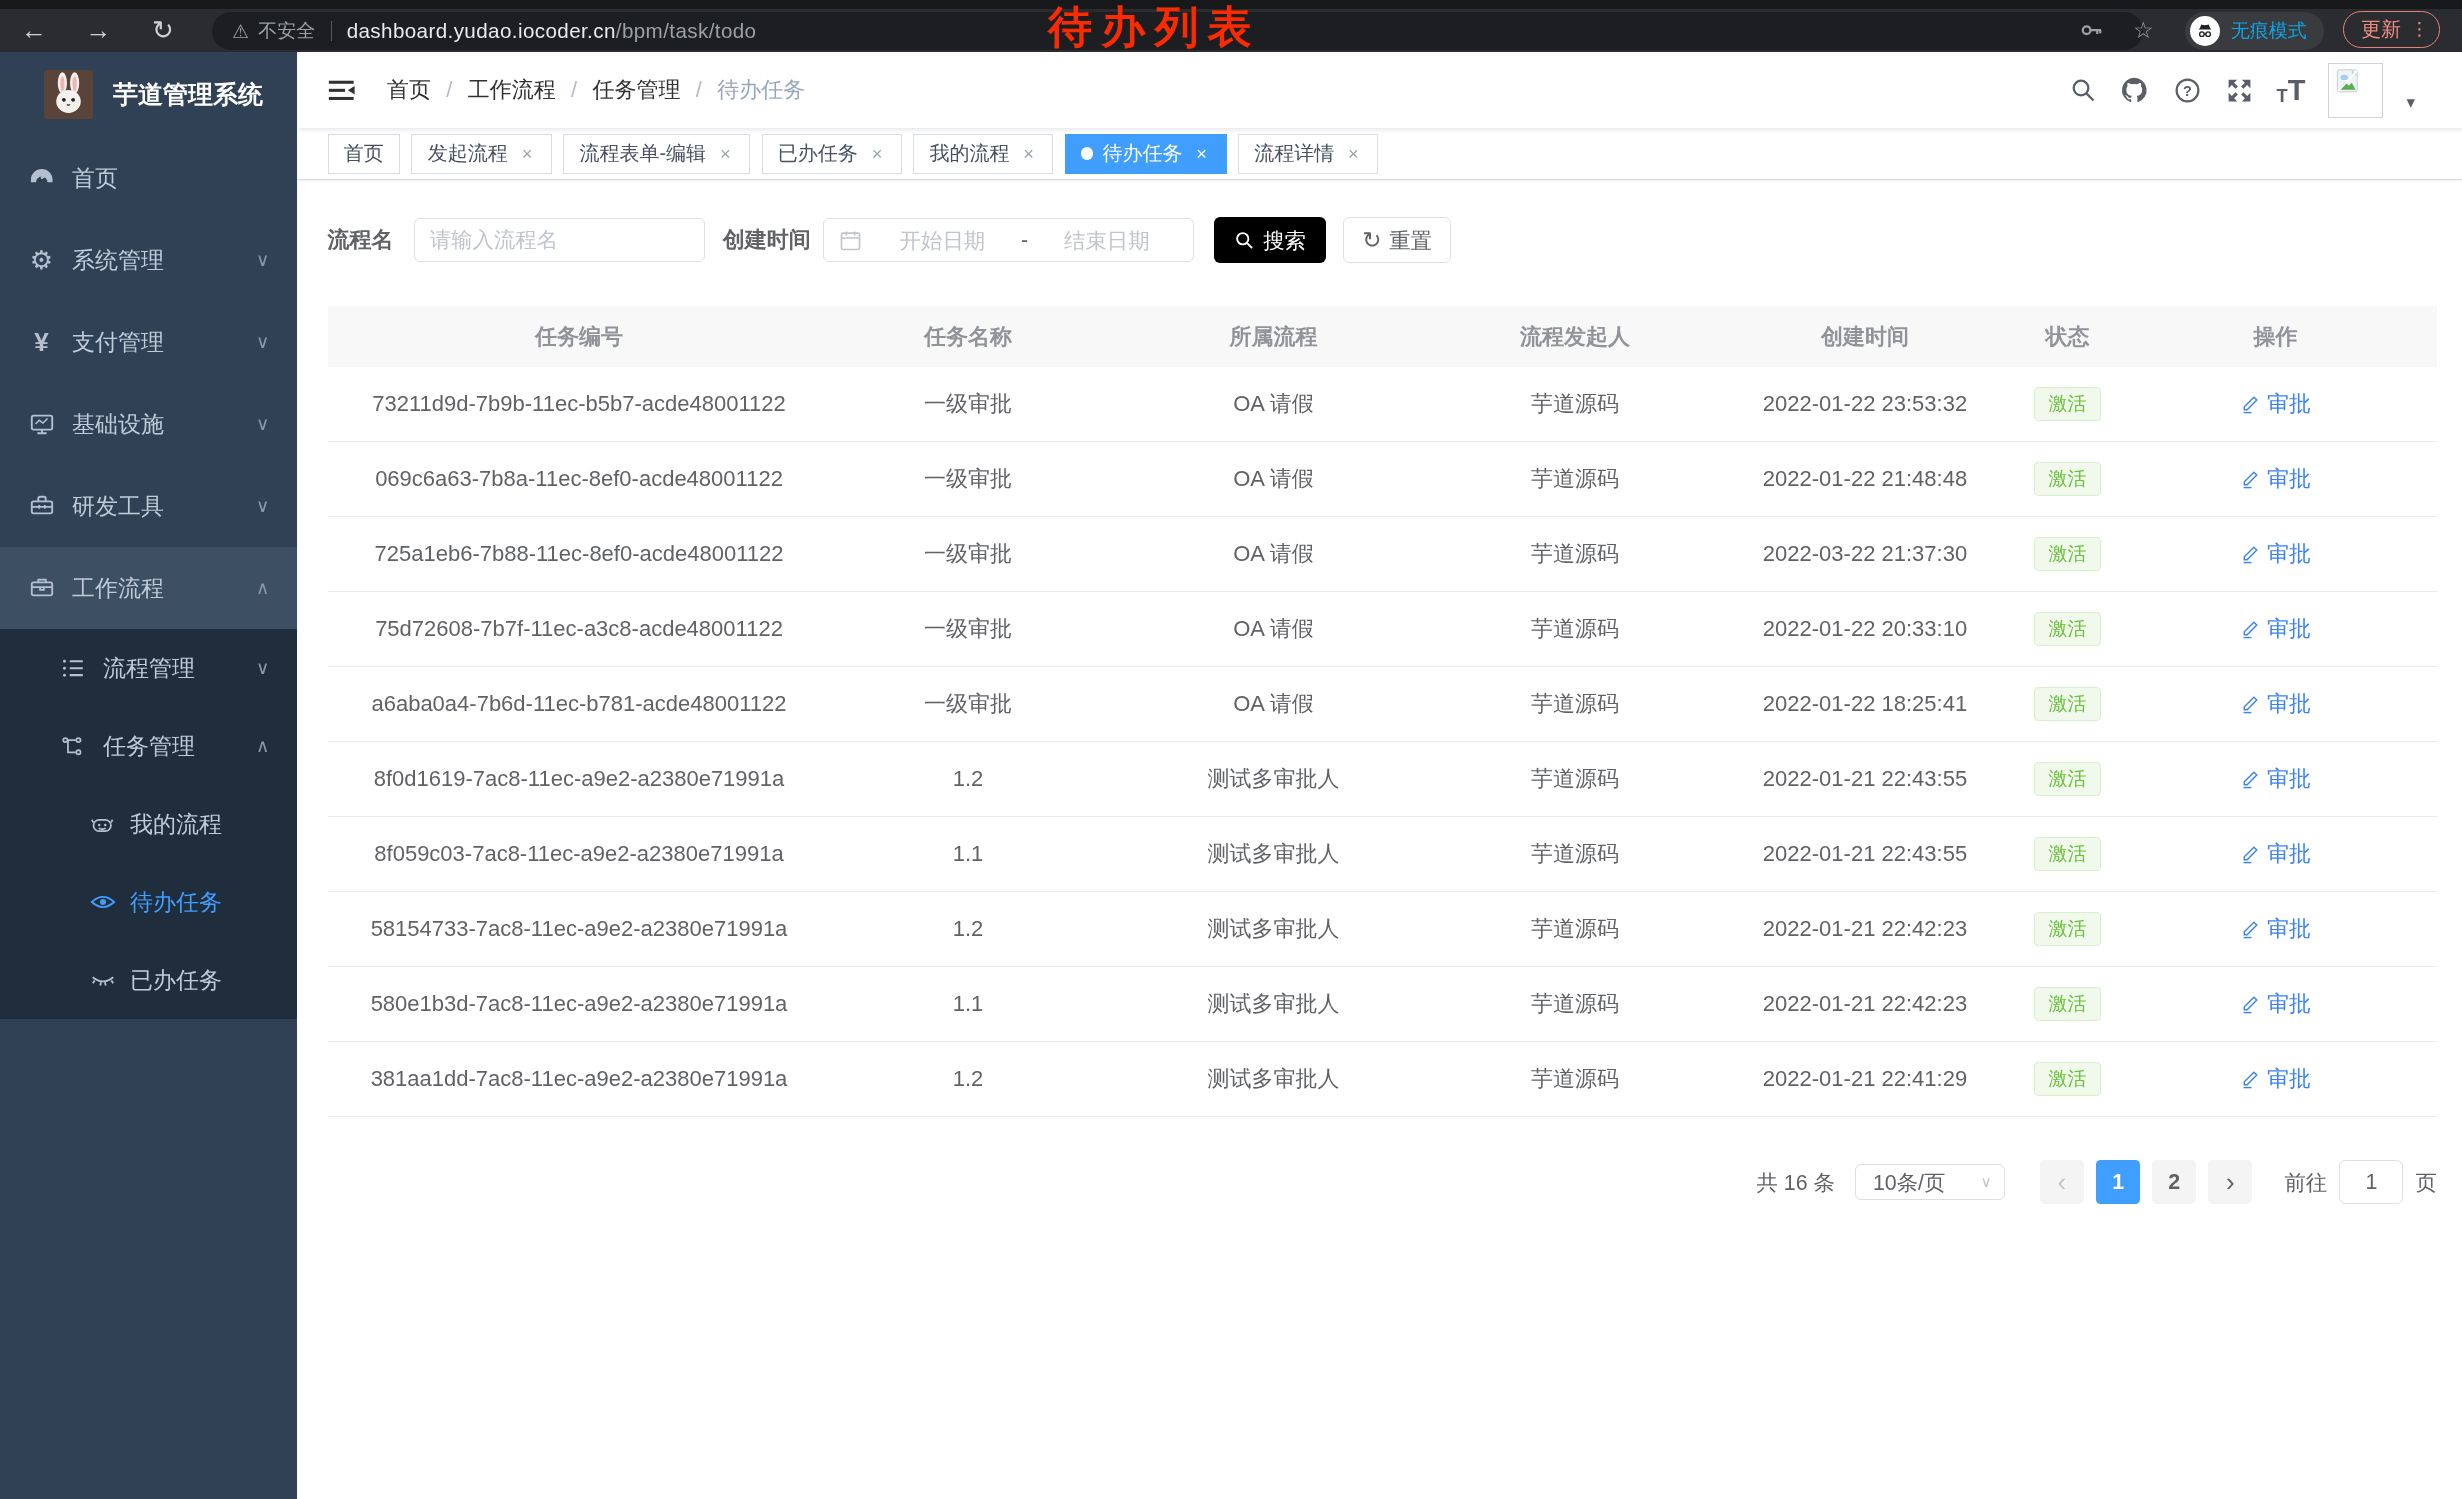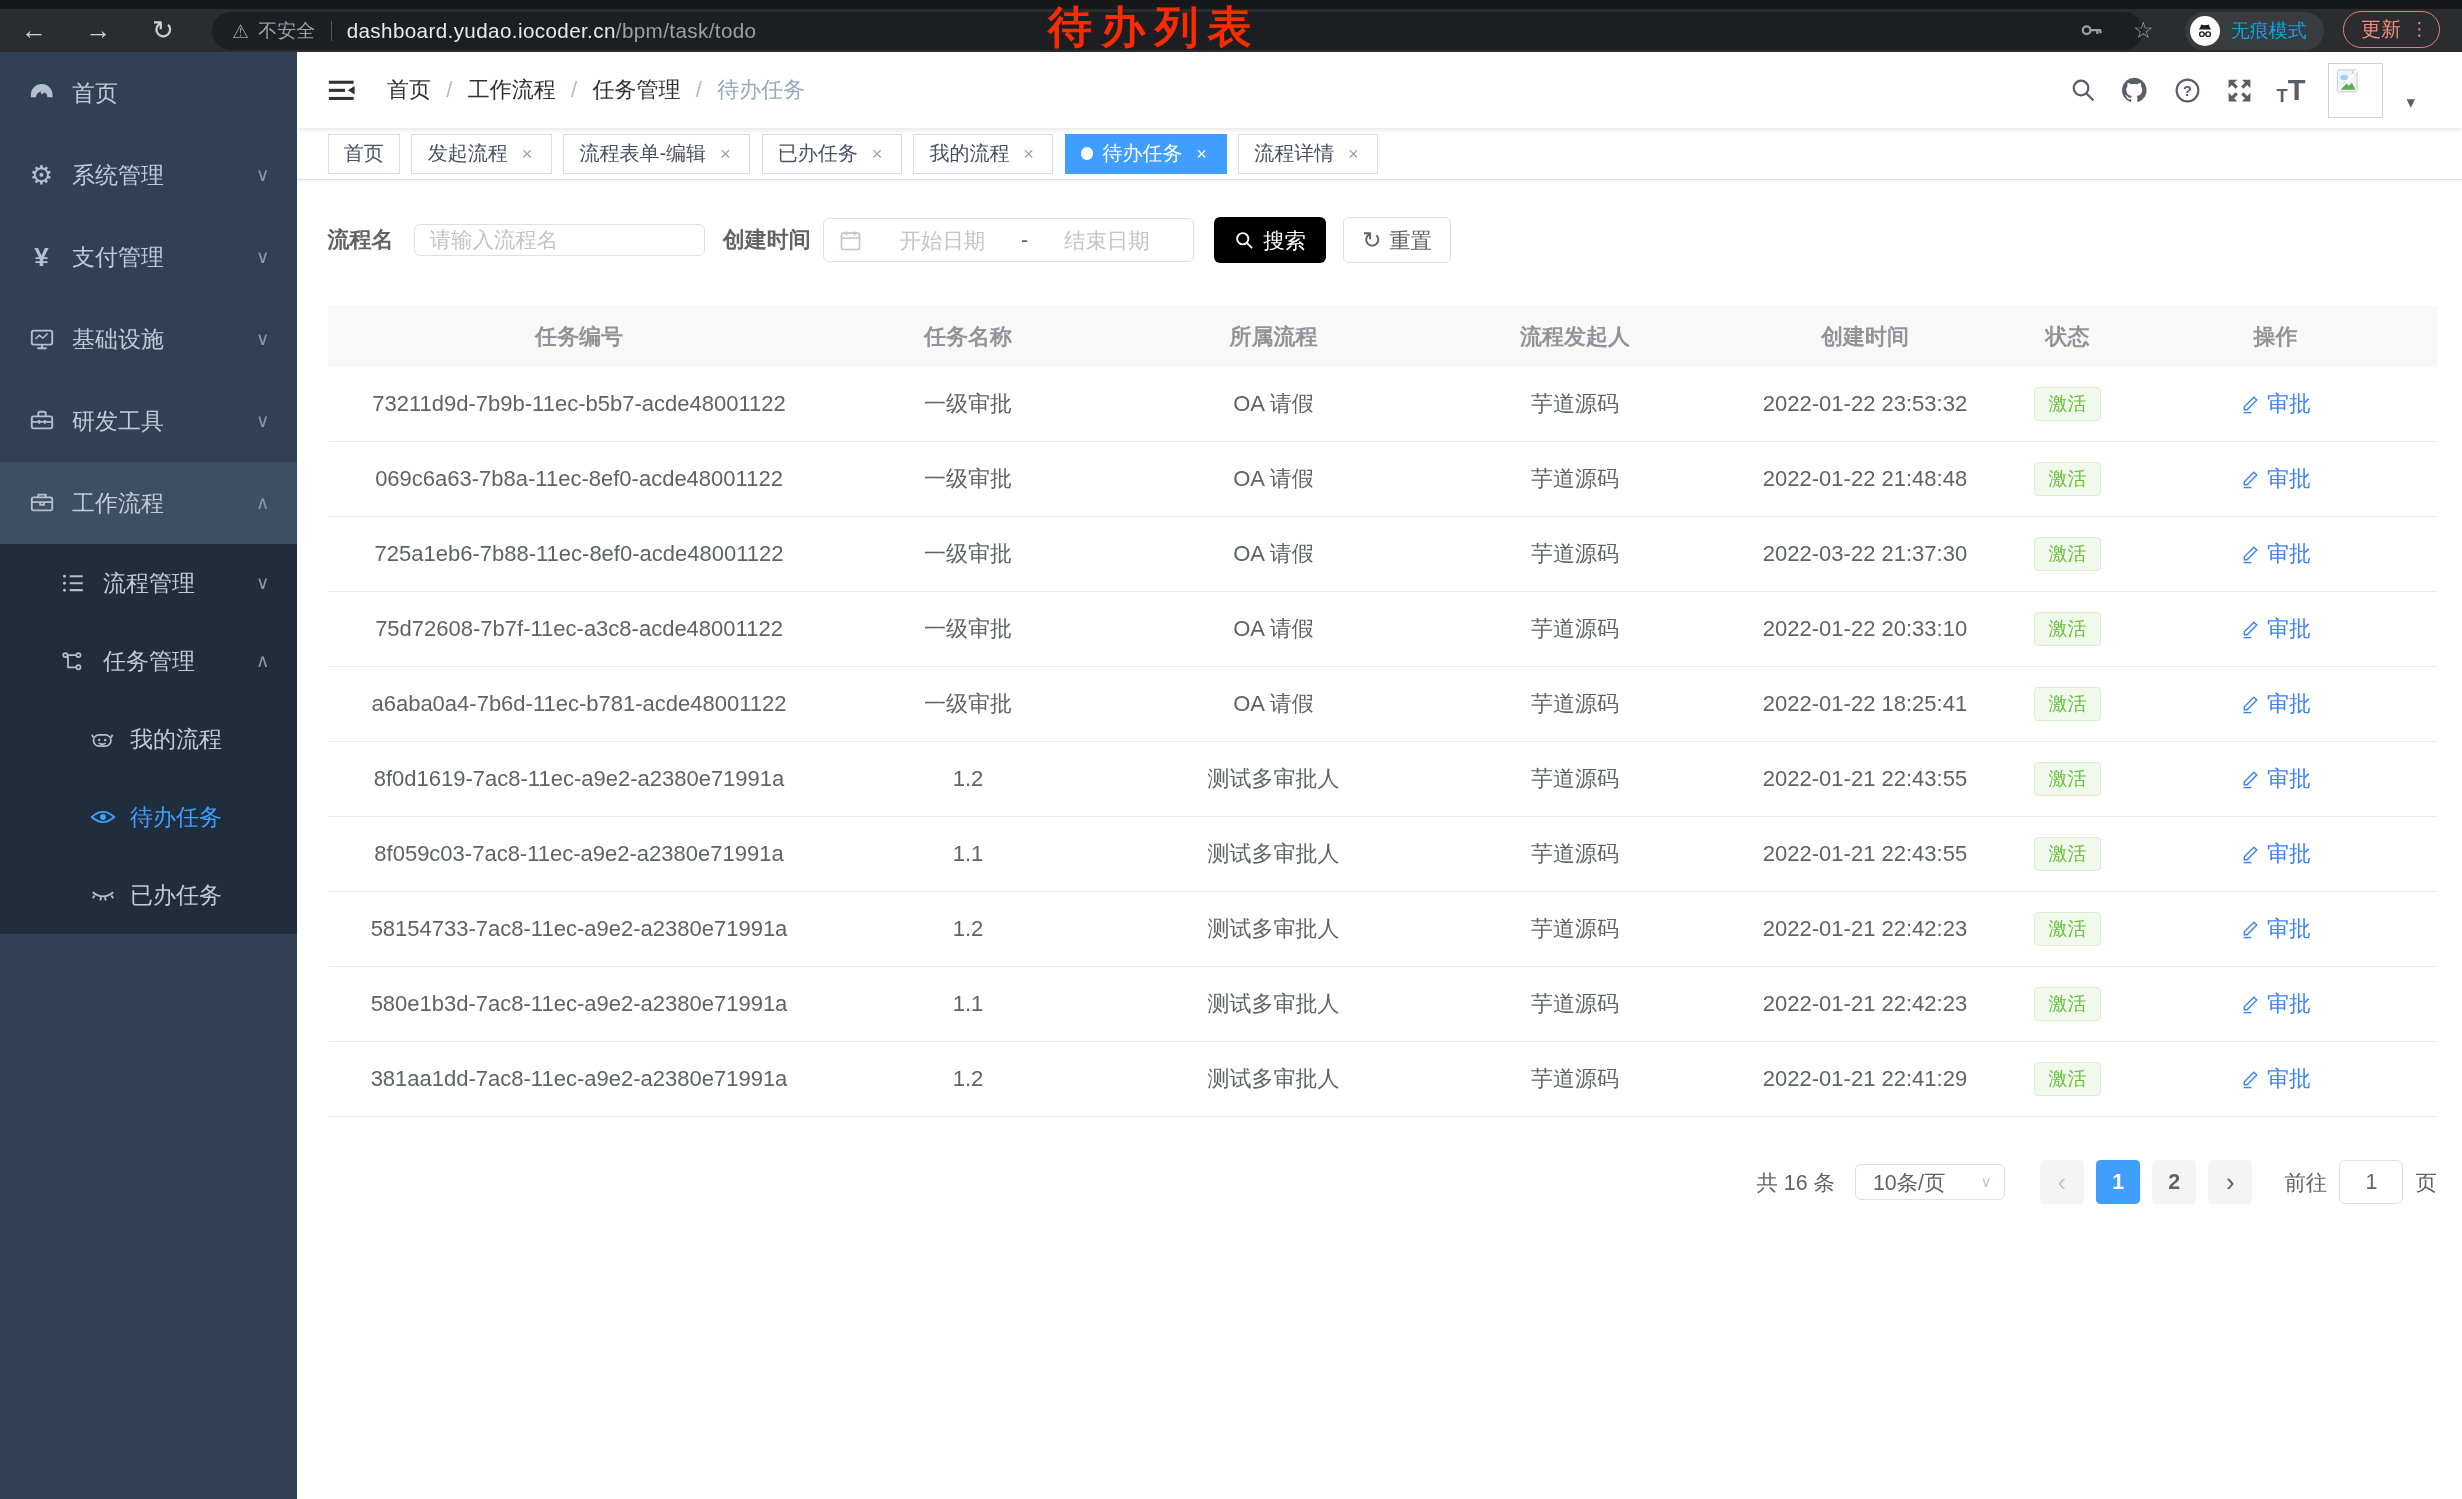"芋道管理系统" div.logo-row { html: none -> <div> <span> <svg> <rect></rect> <ellipse></ellipse> <ellipse></ellipse> <ellipse></ellipse> <ellipse></ellipse> <ellipse></ellipse> <circle></circle> <circle></circle> <path></path> </svg> </span> <span>芋道管理系统</span> </div> }
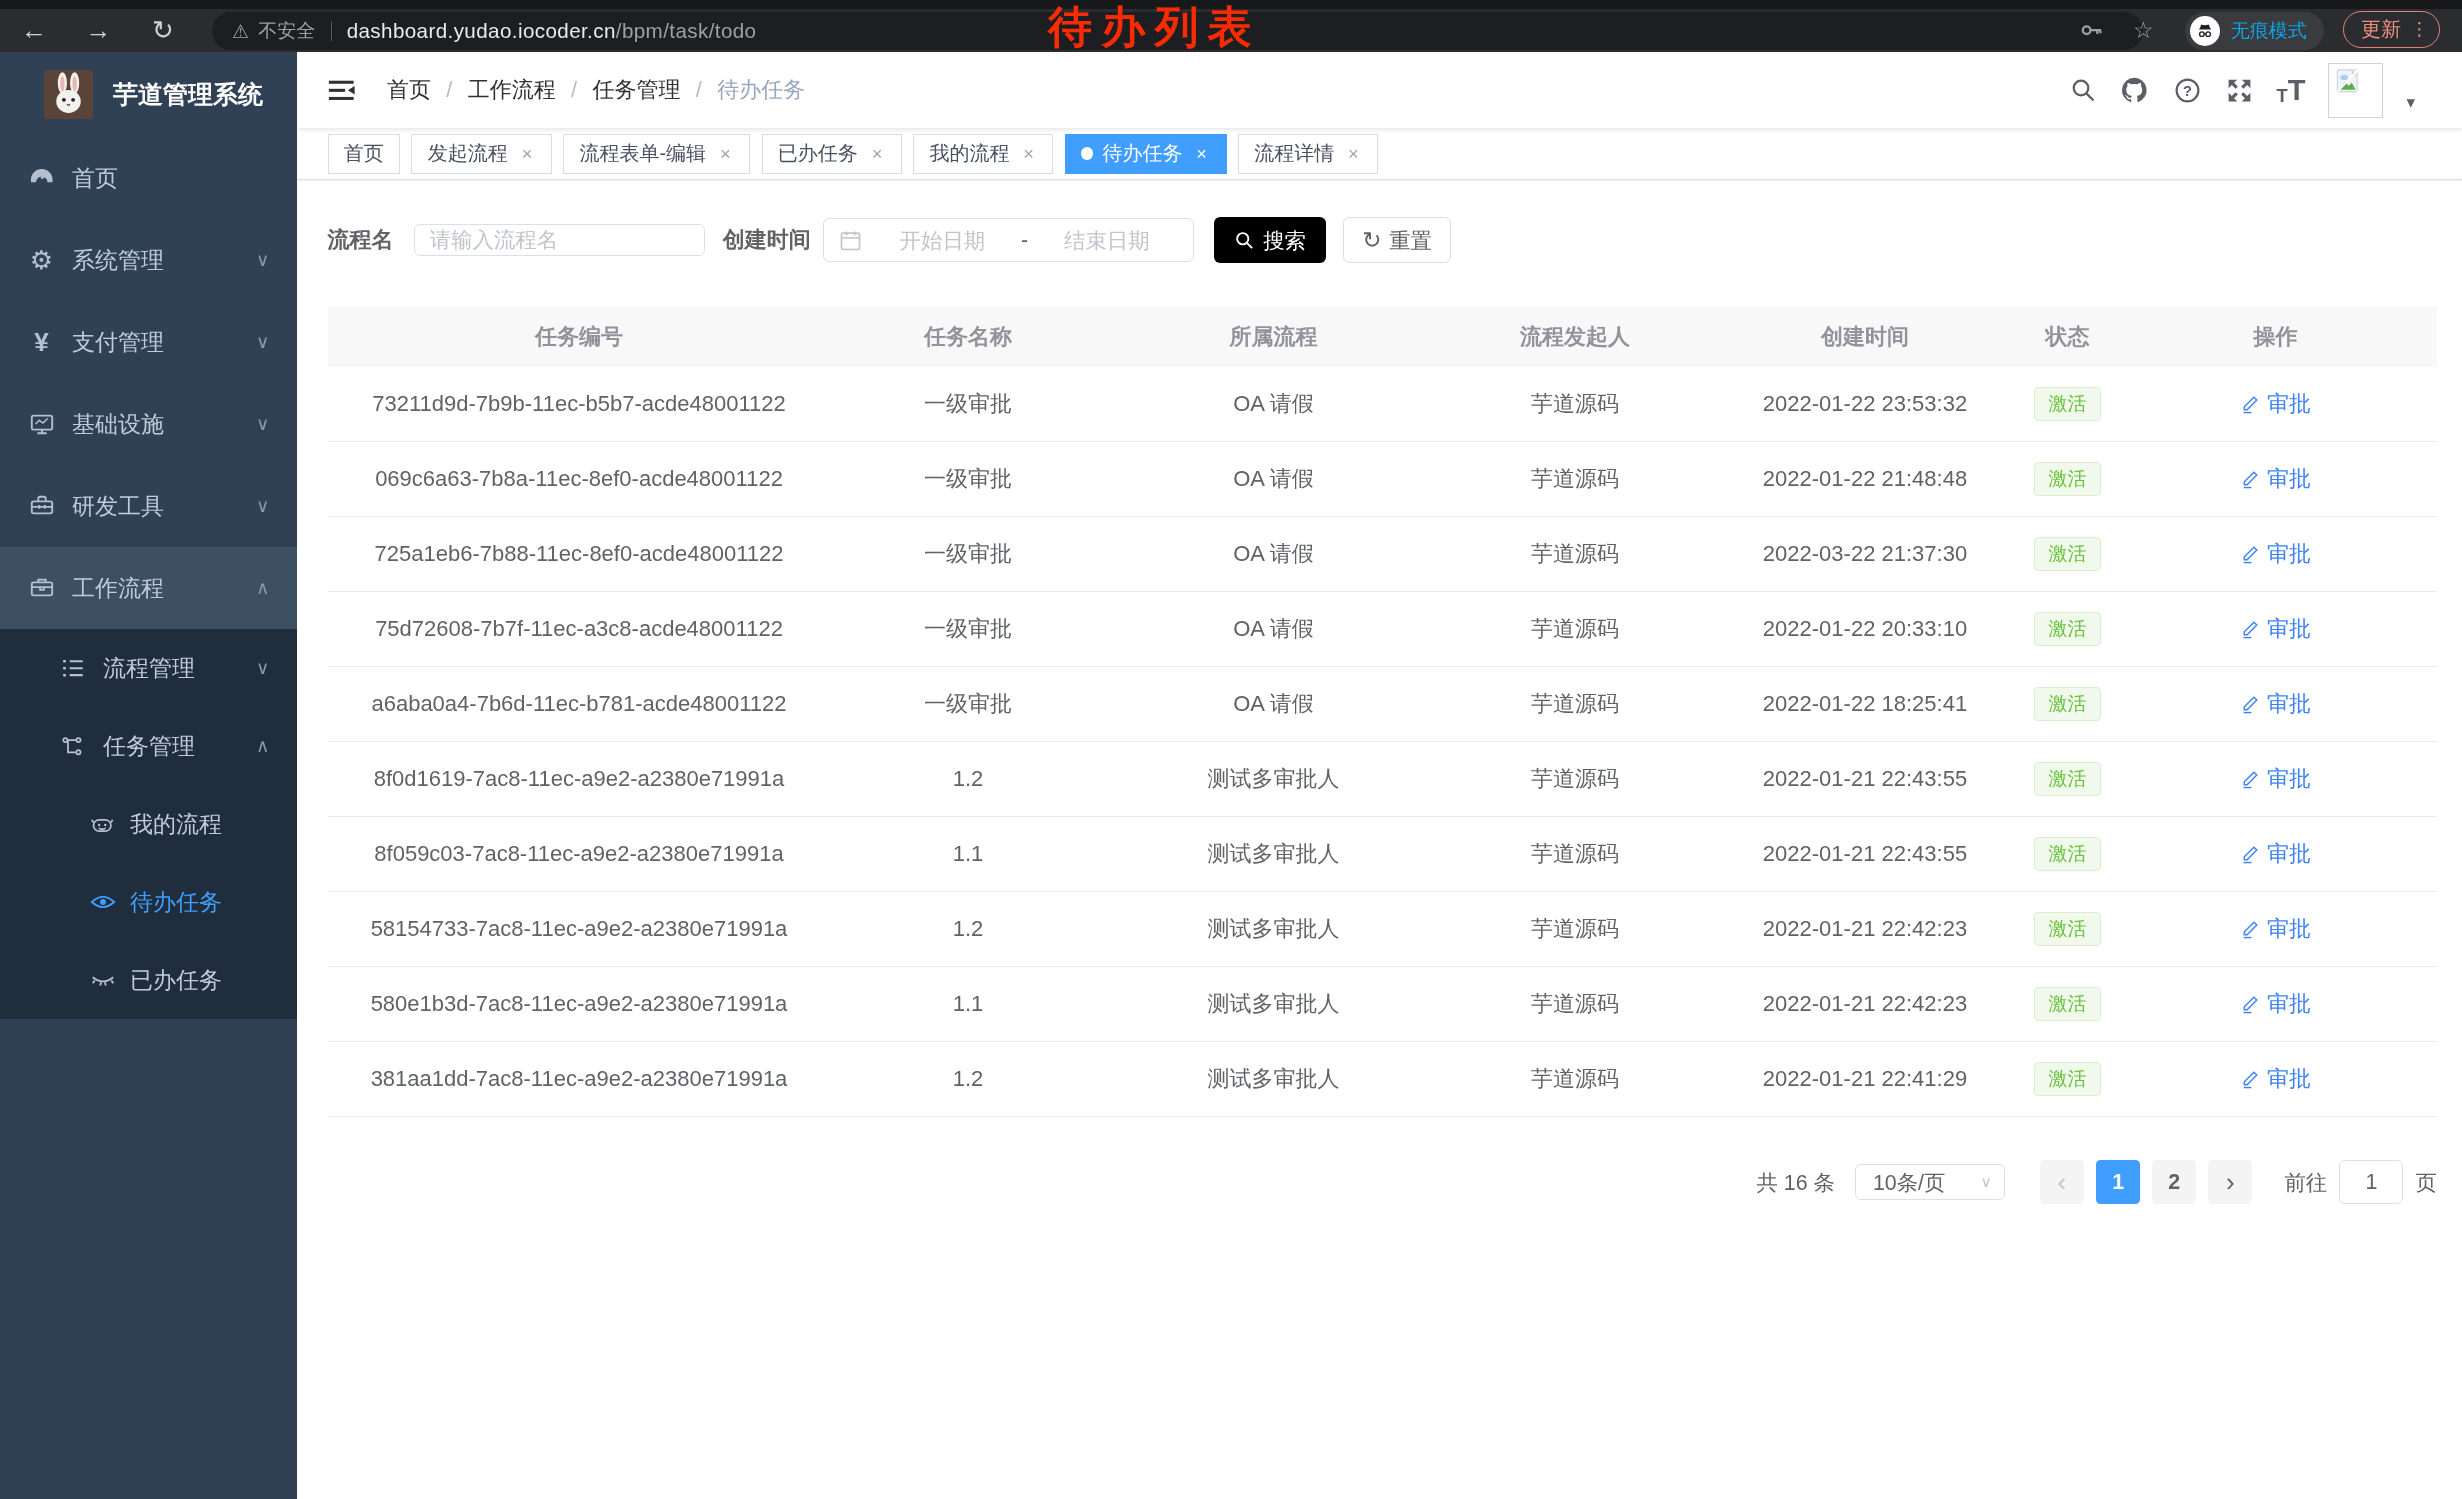"请输入流程名" .name-input { height: 32px -> 44px }
